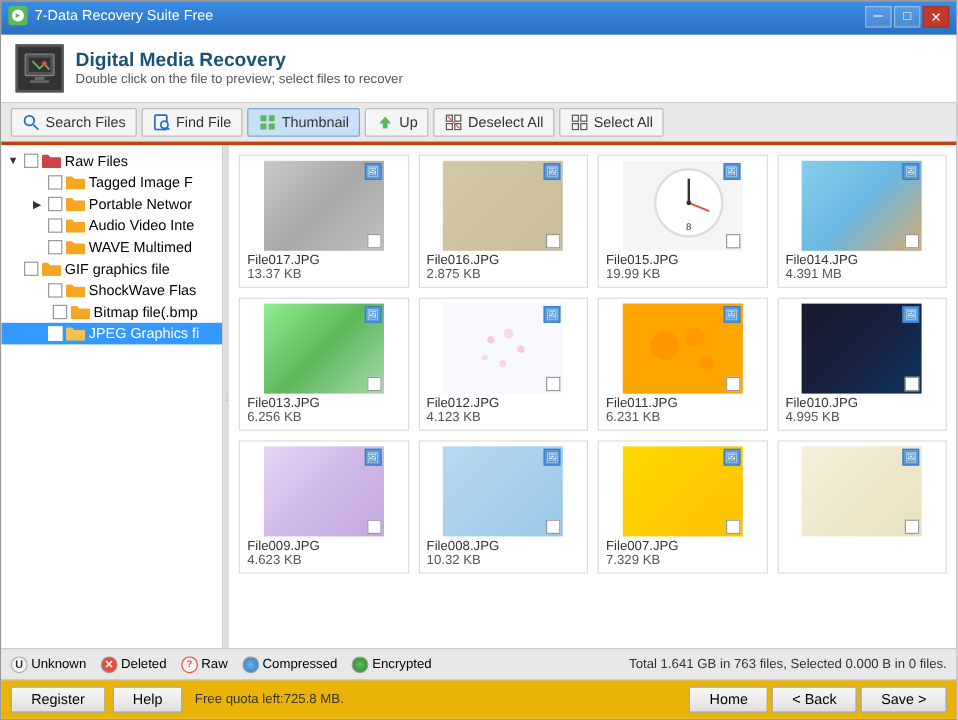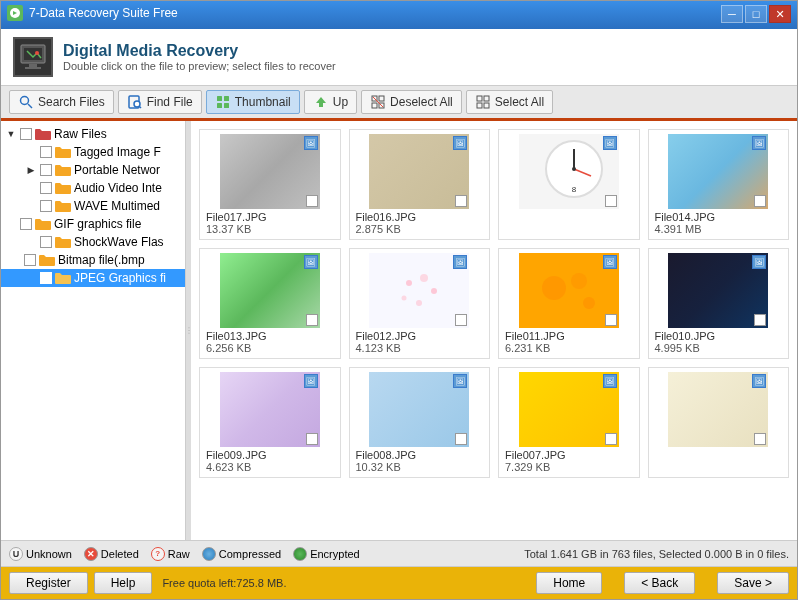"File015.JPG" div.file-info { html: none -> <div> <div>File015.JPG</div> <div>19.99 KB</div> </div> }
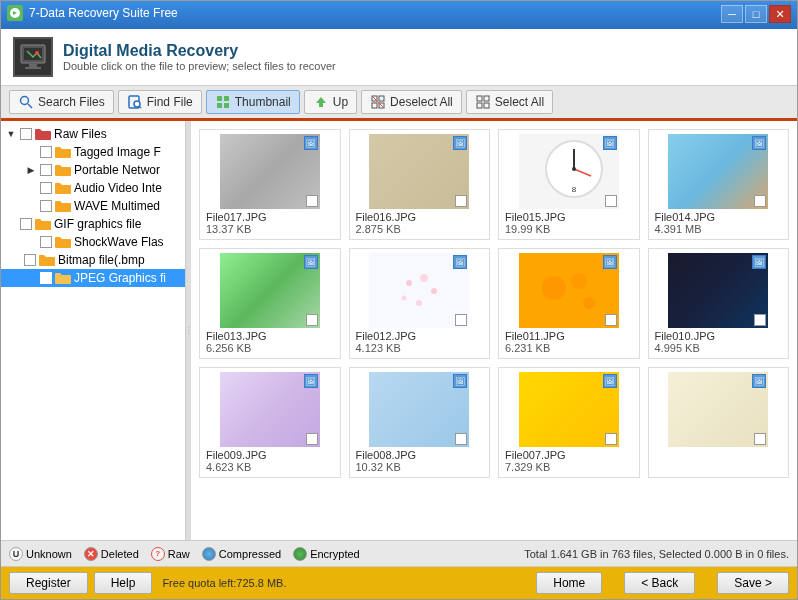"Bitmap file(.bmp" div.tree-item { padding-left: 8px -> 28px }
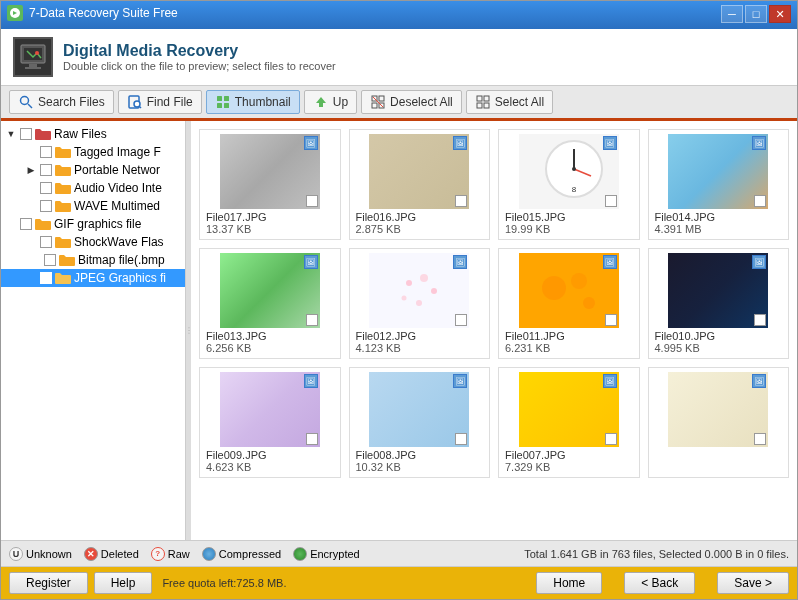"Home" .bottom-right { gap: 22px -> 3px }
